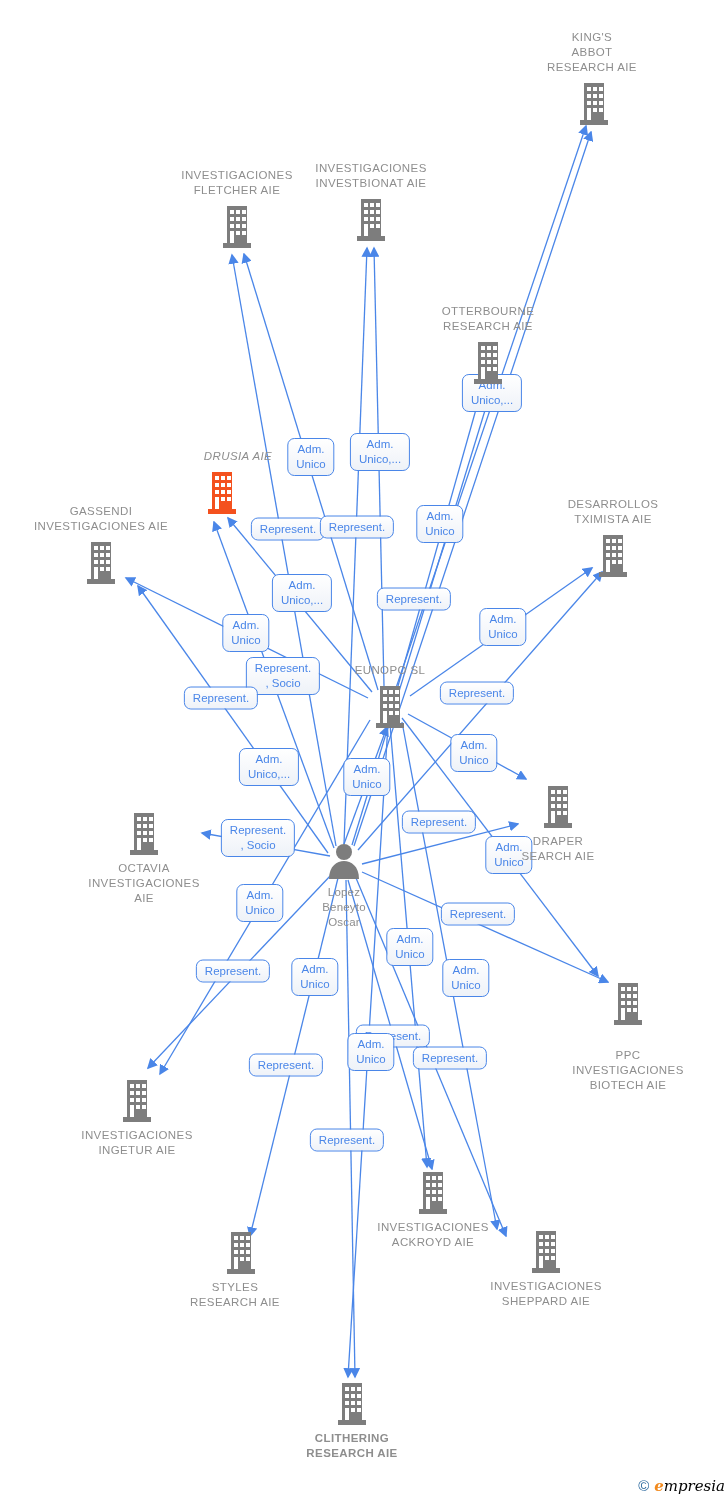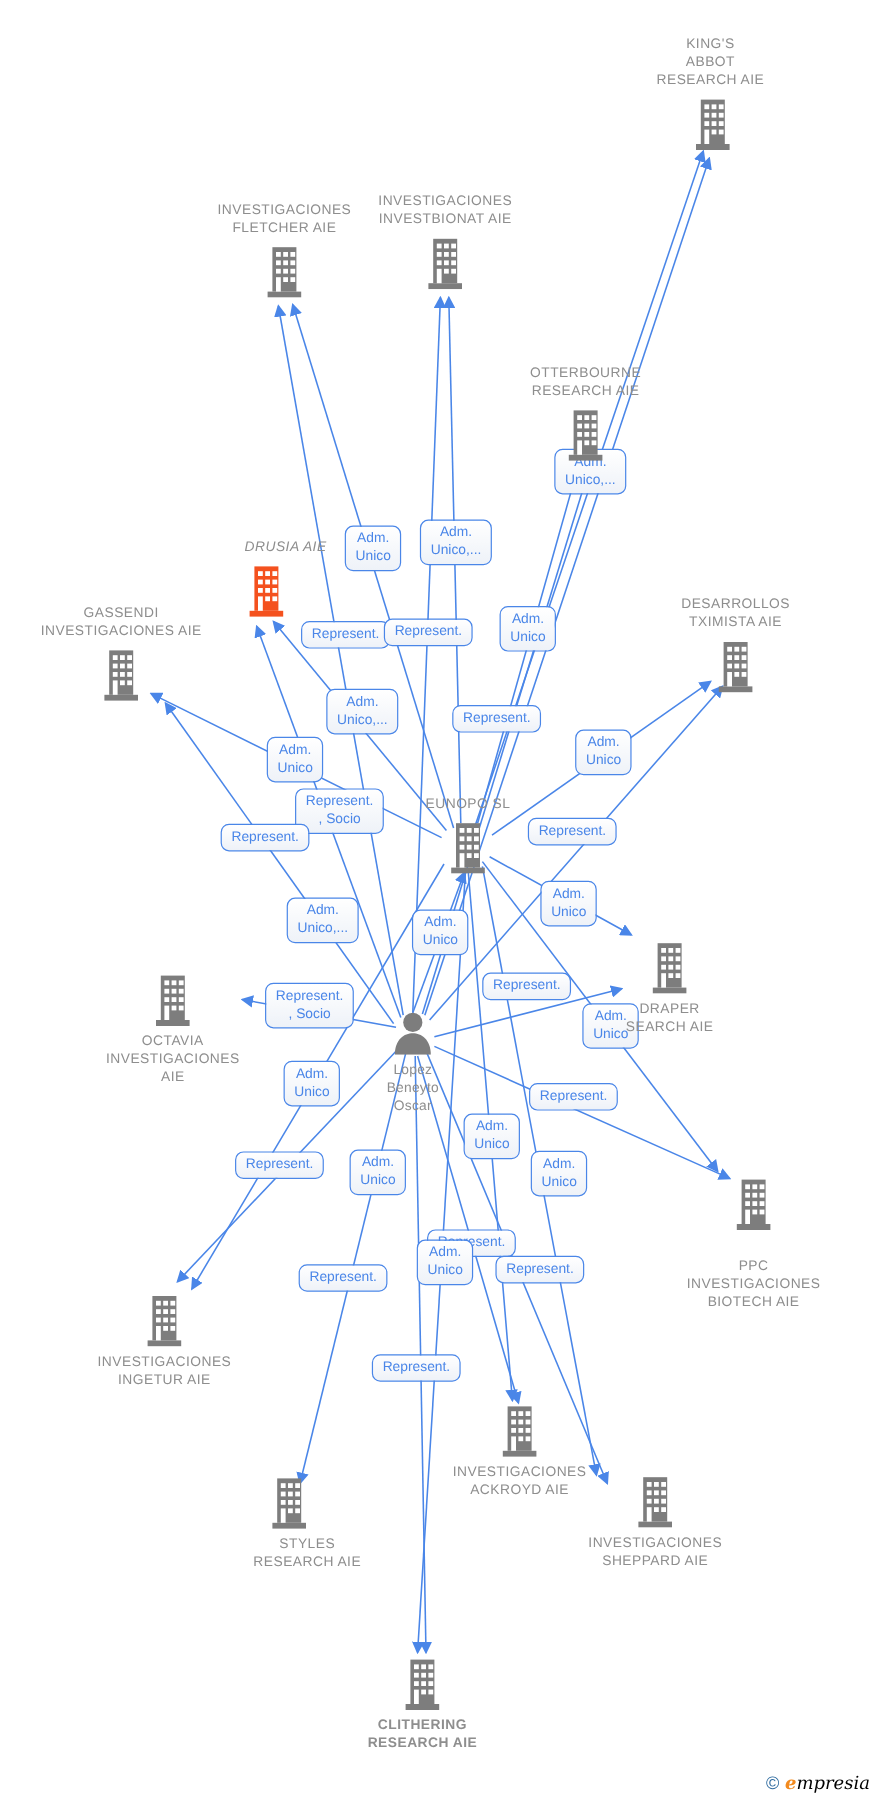"STYLES" div.node-label { left: 256px -> 235px }
